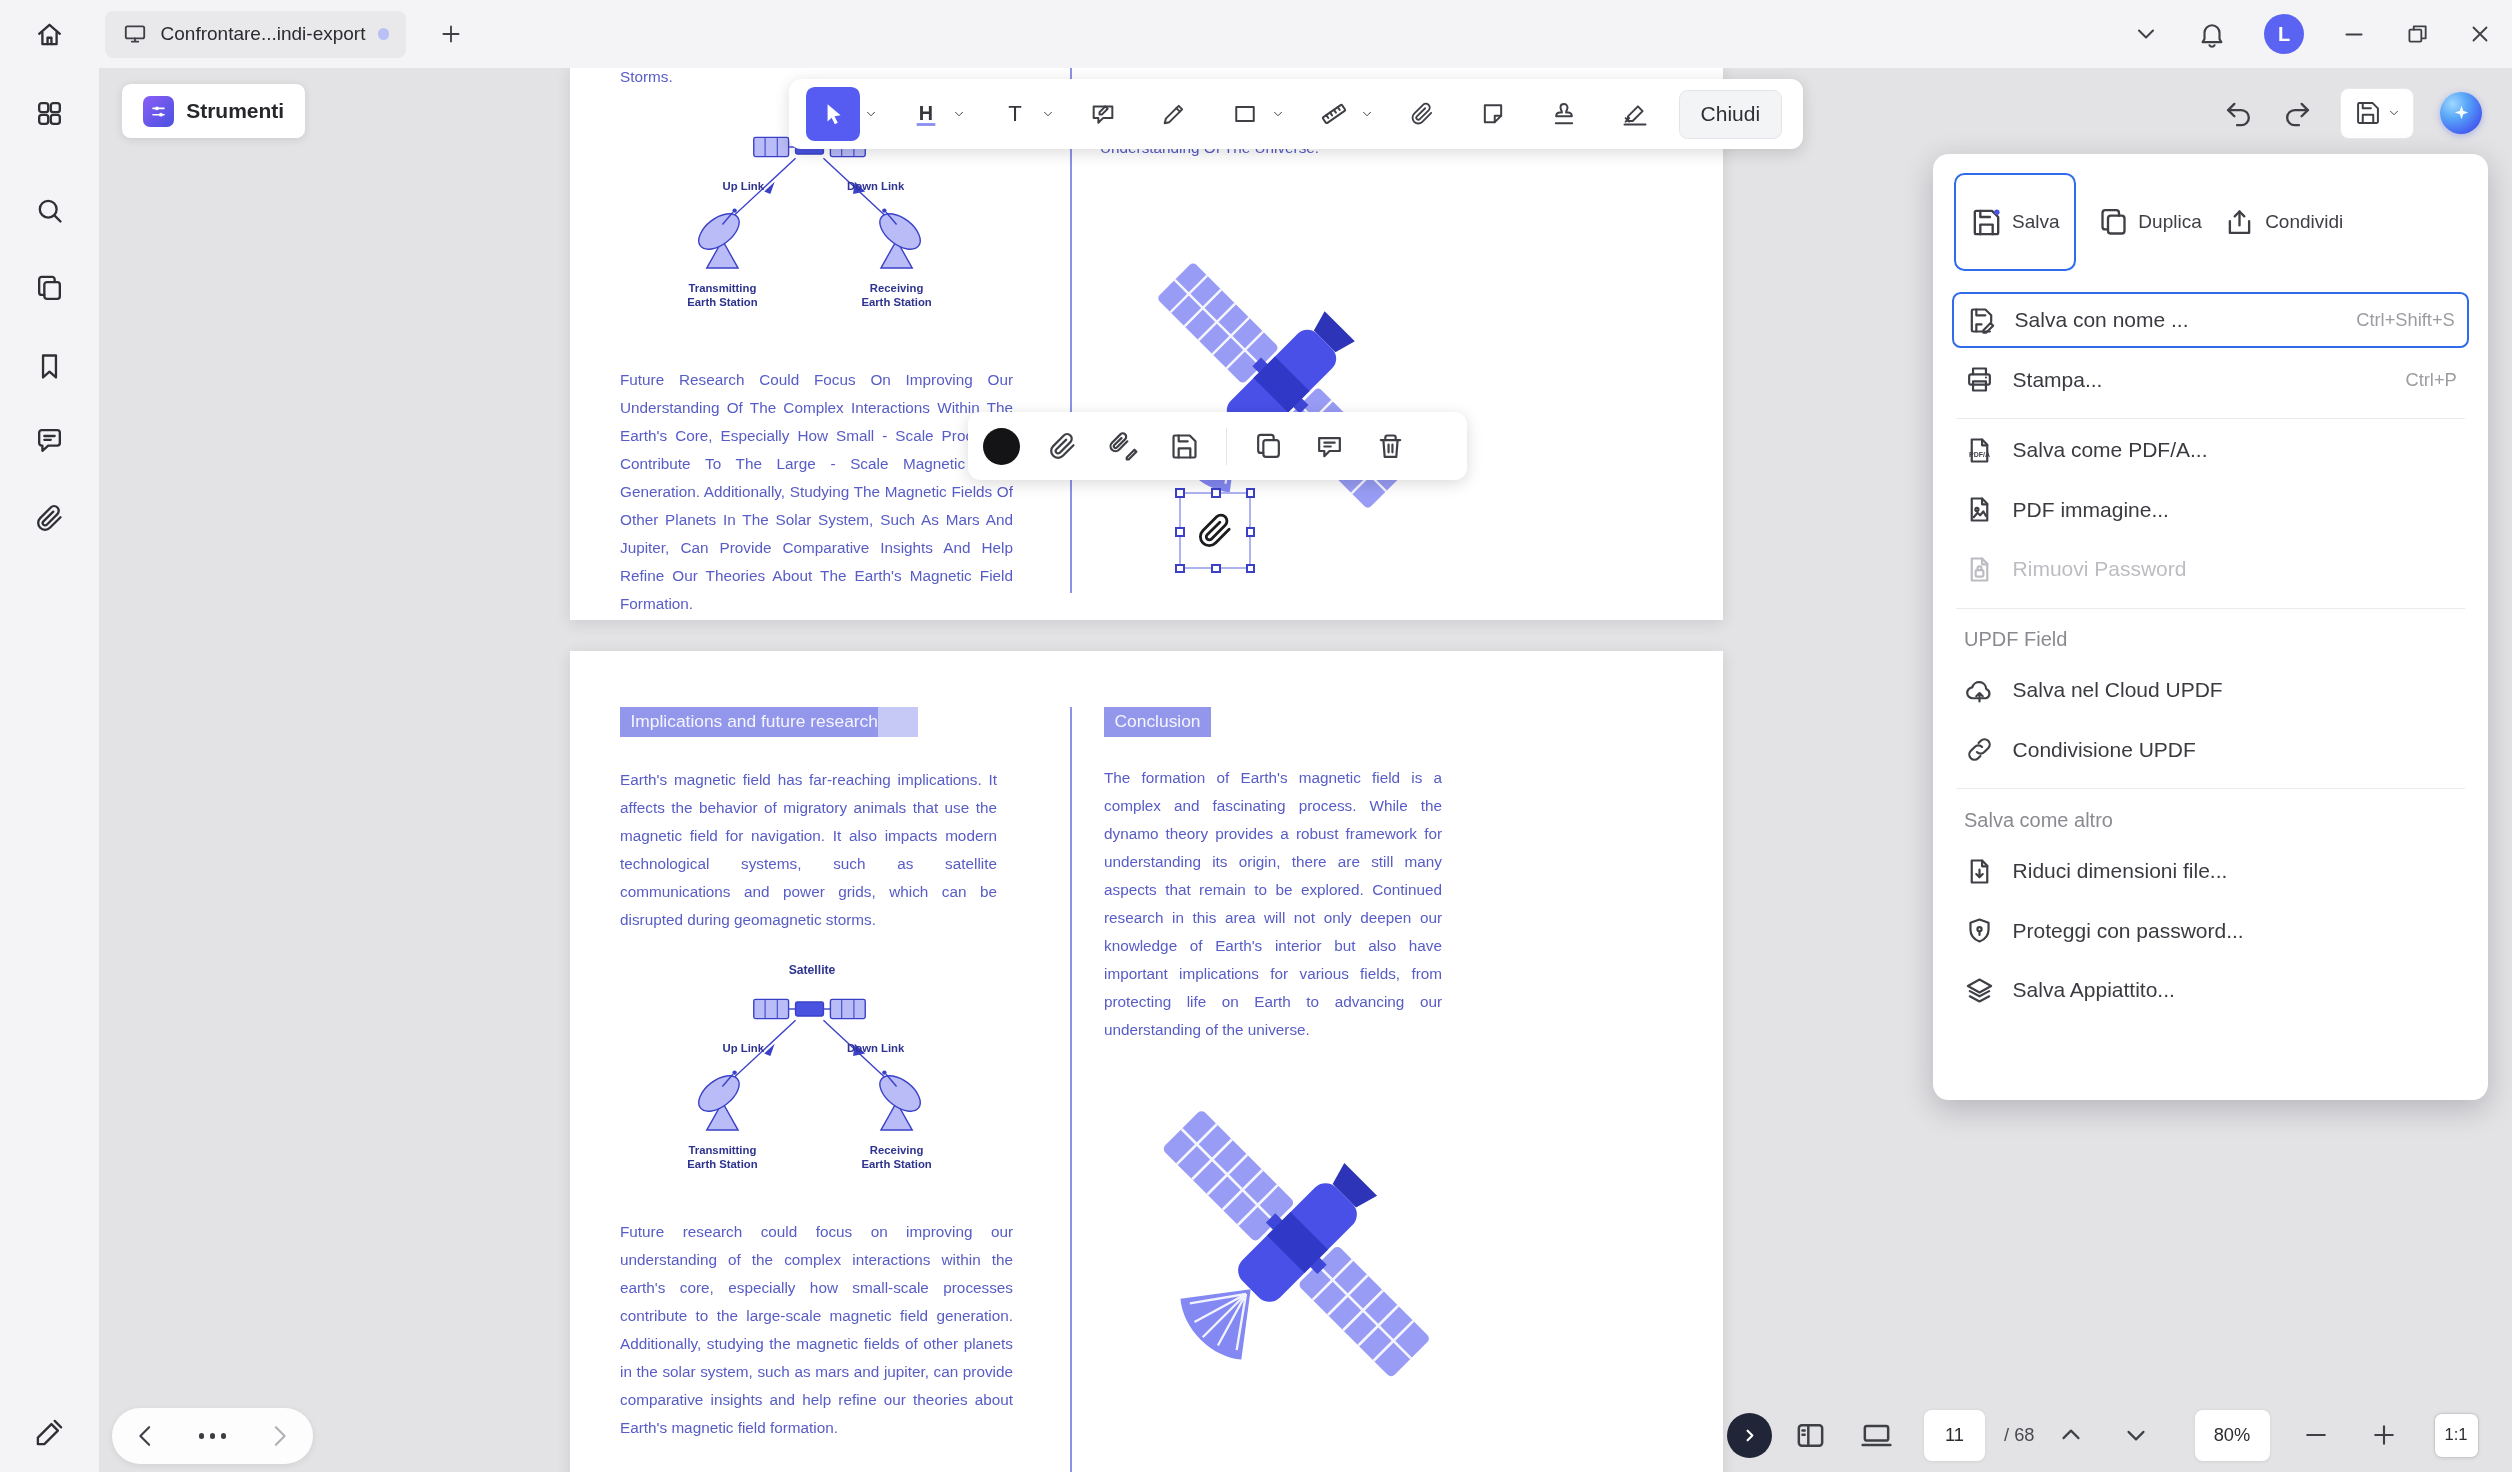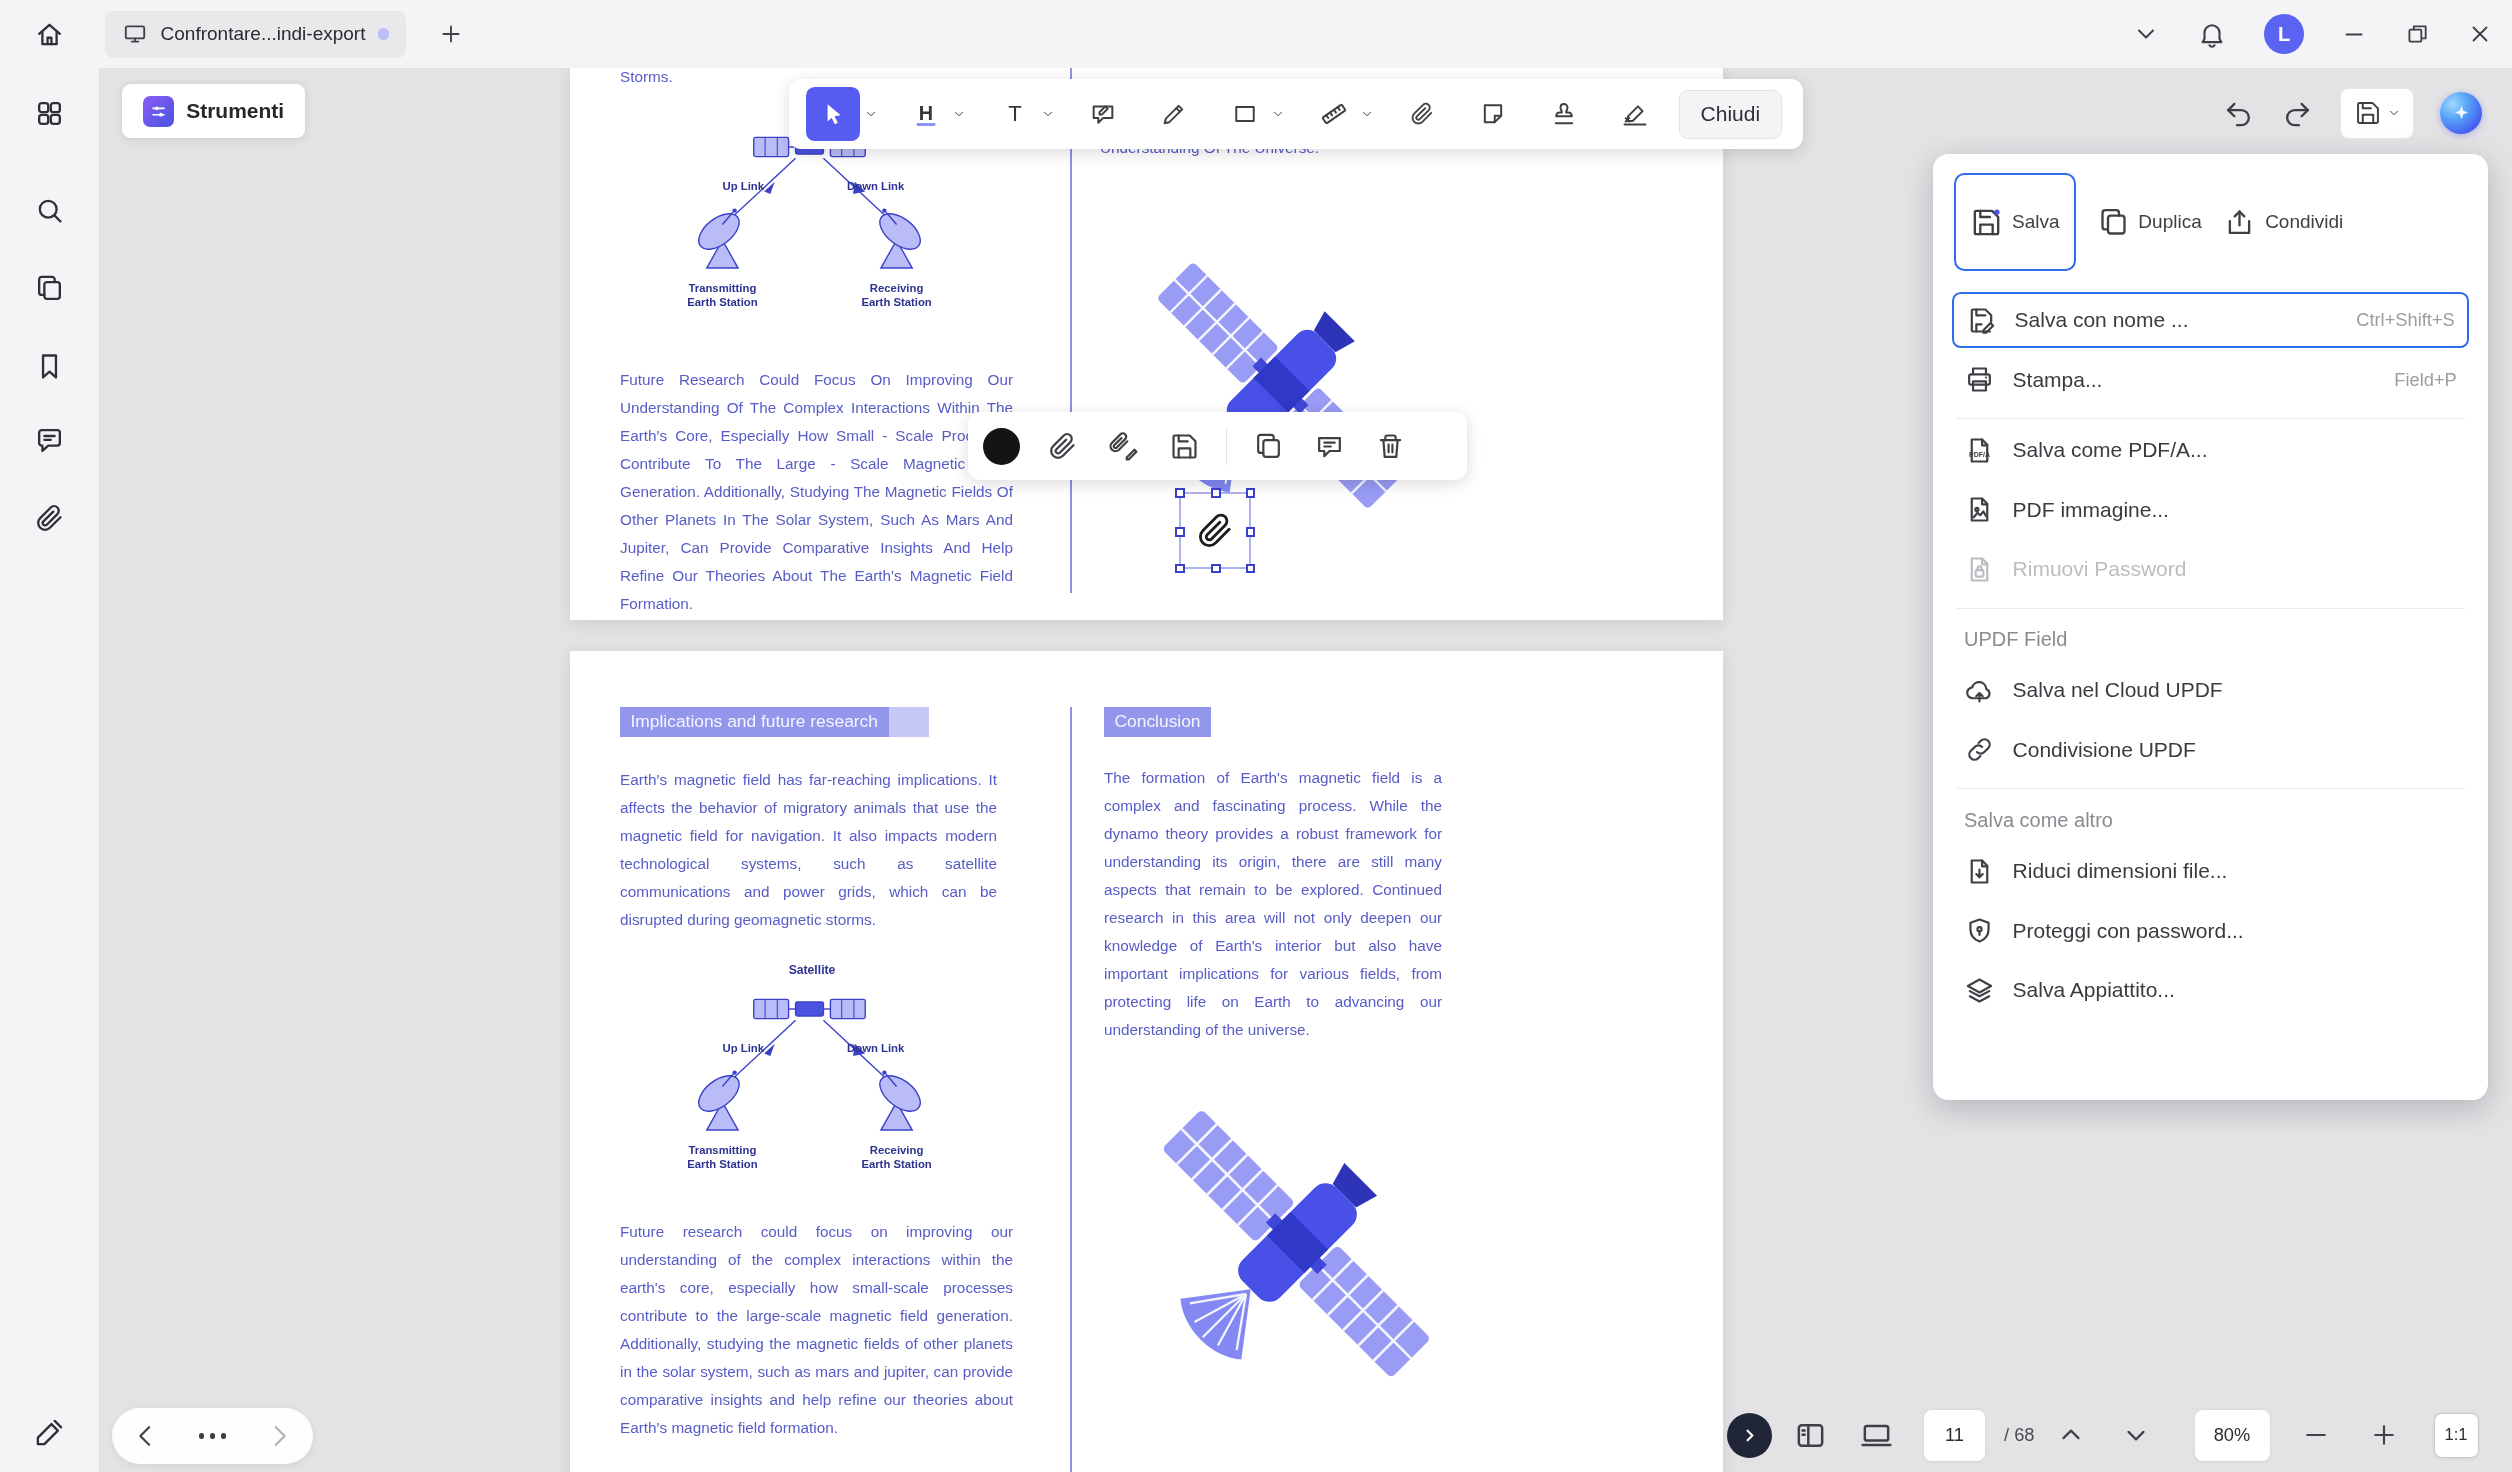"Field+P" span.pshort { text: Field+P -> Ctrl+P }
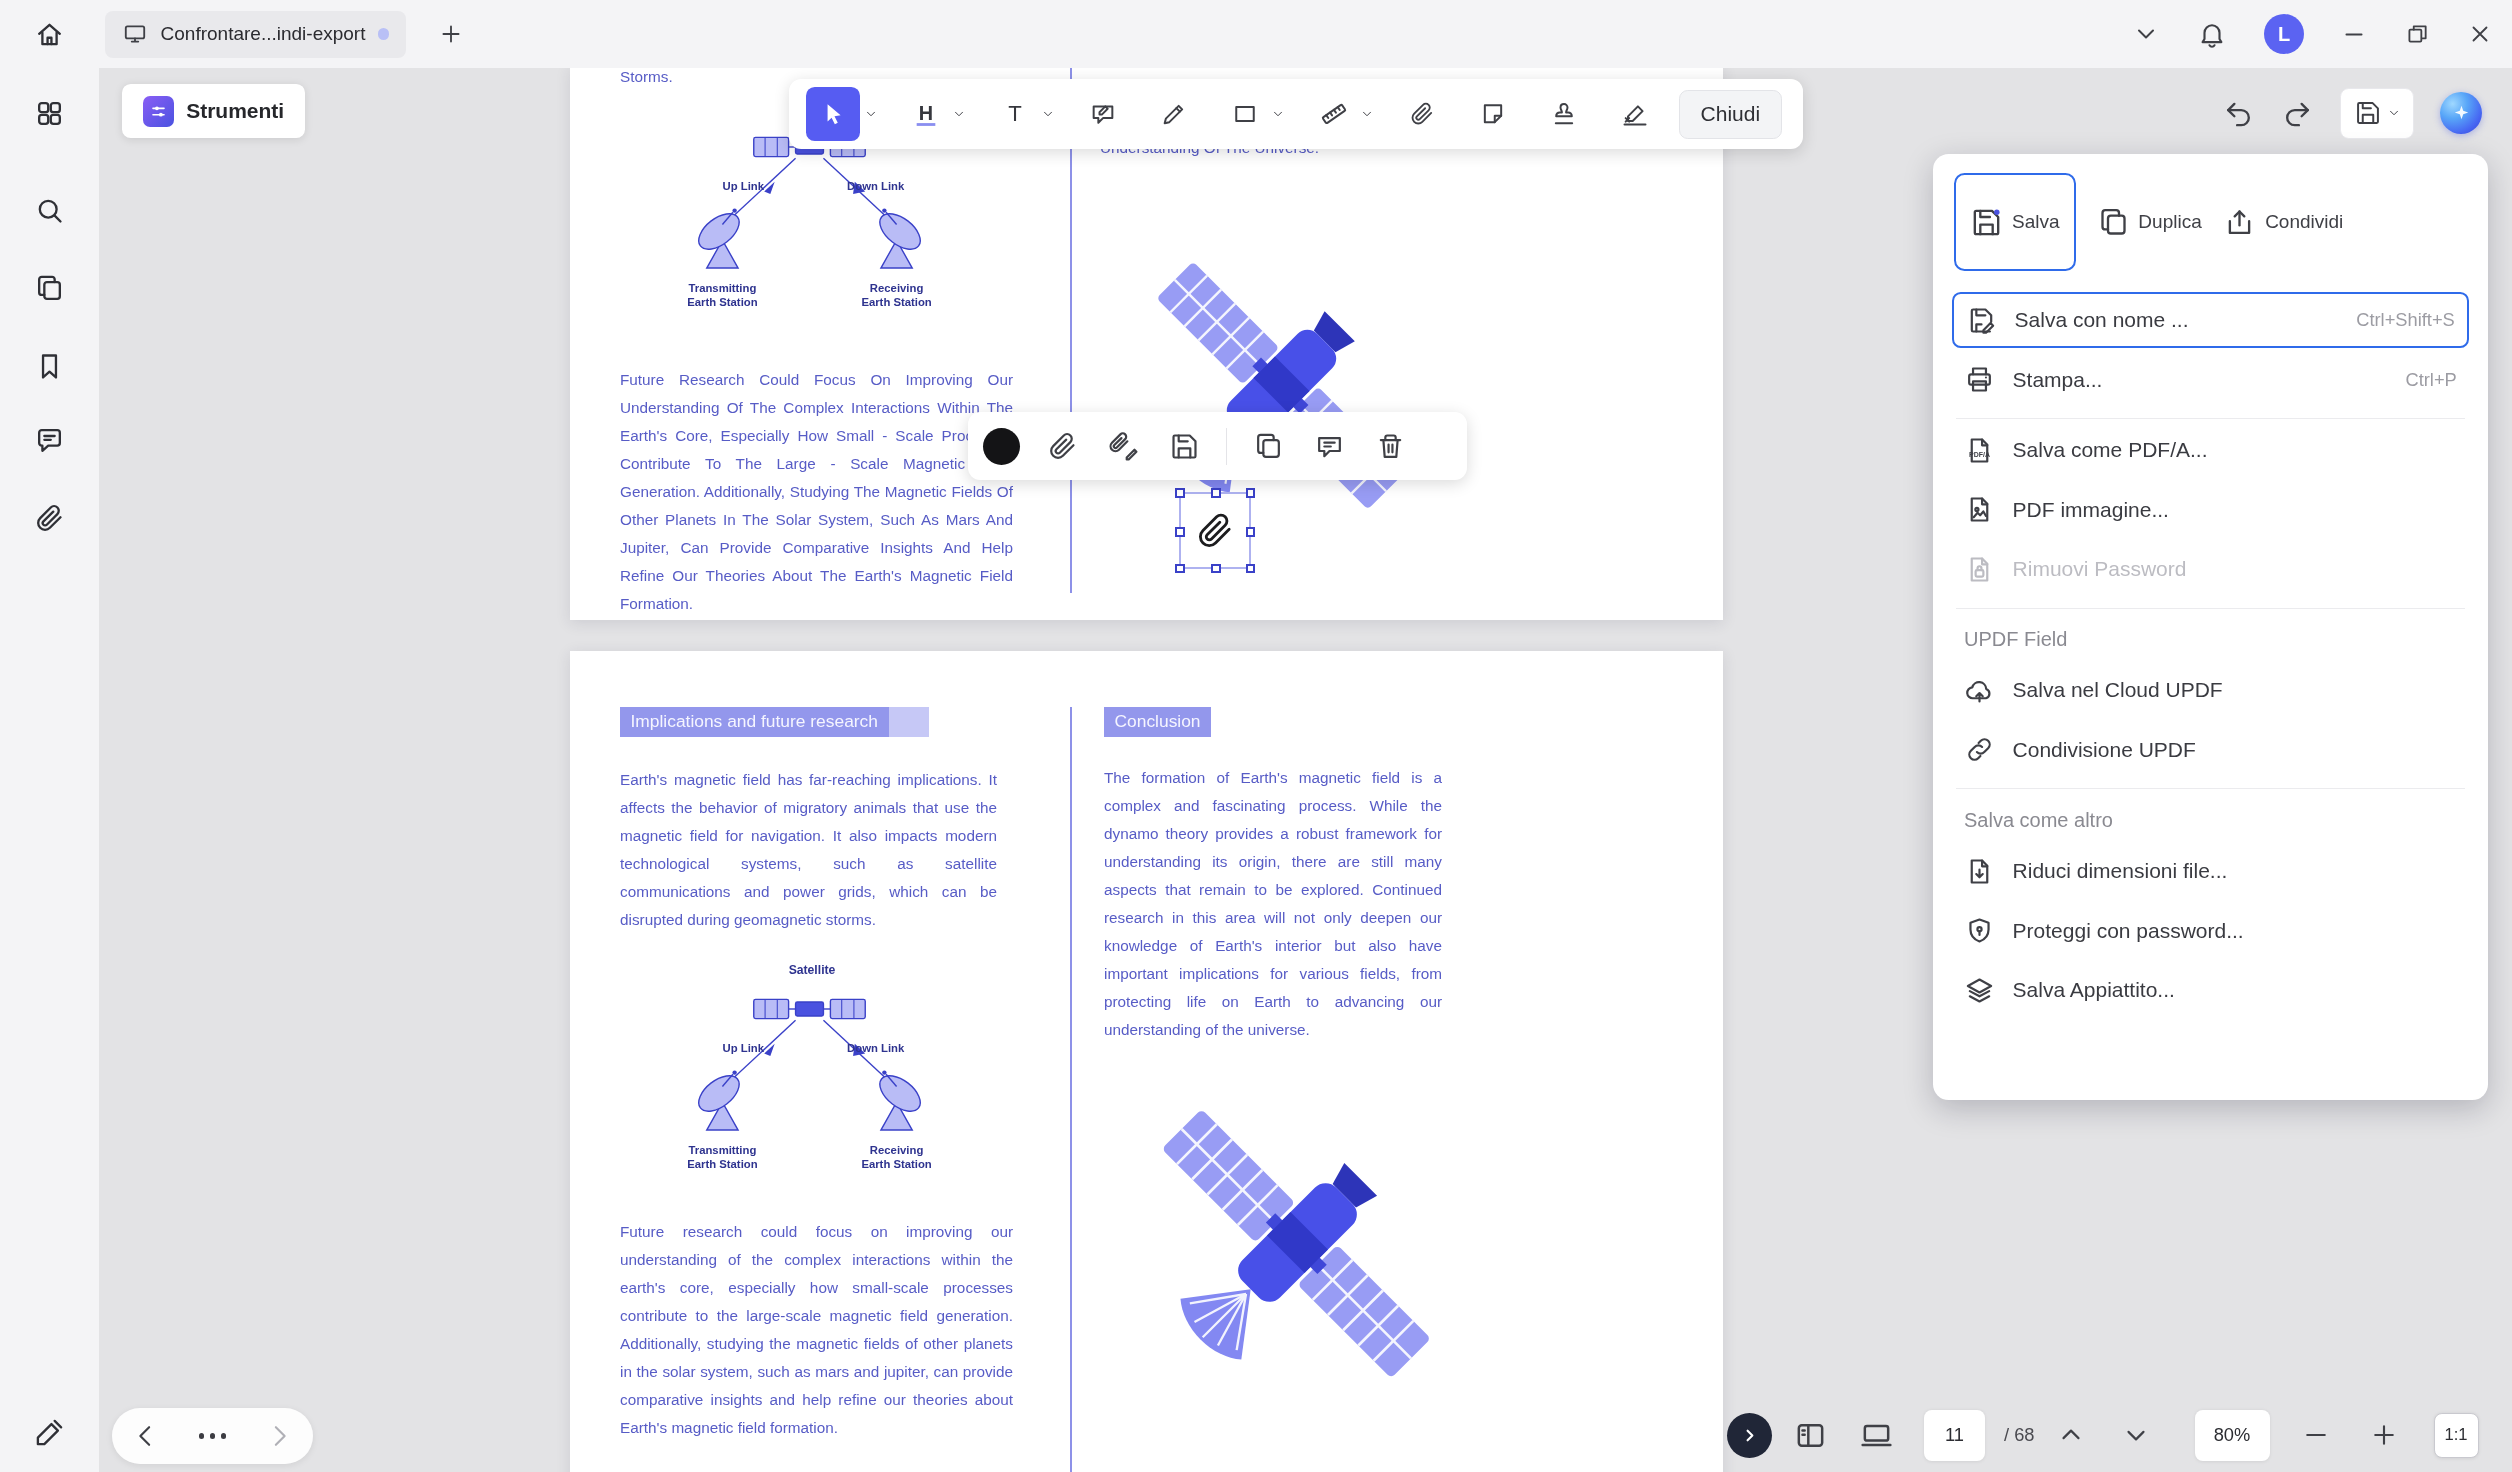"Implications and future research" .hl1 { padding-right: 51px -> 40px }
